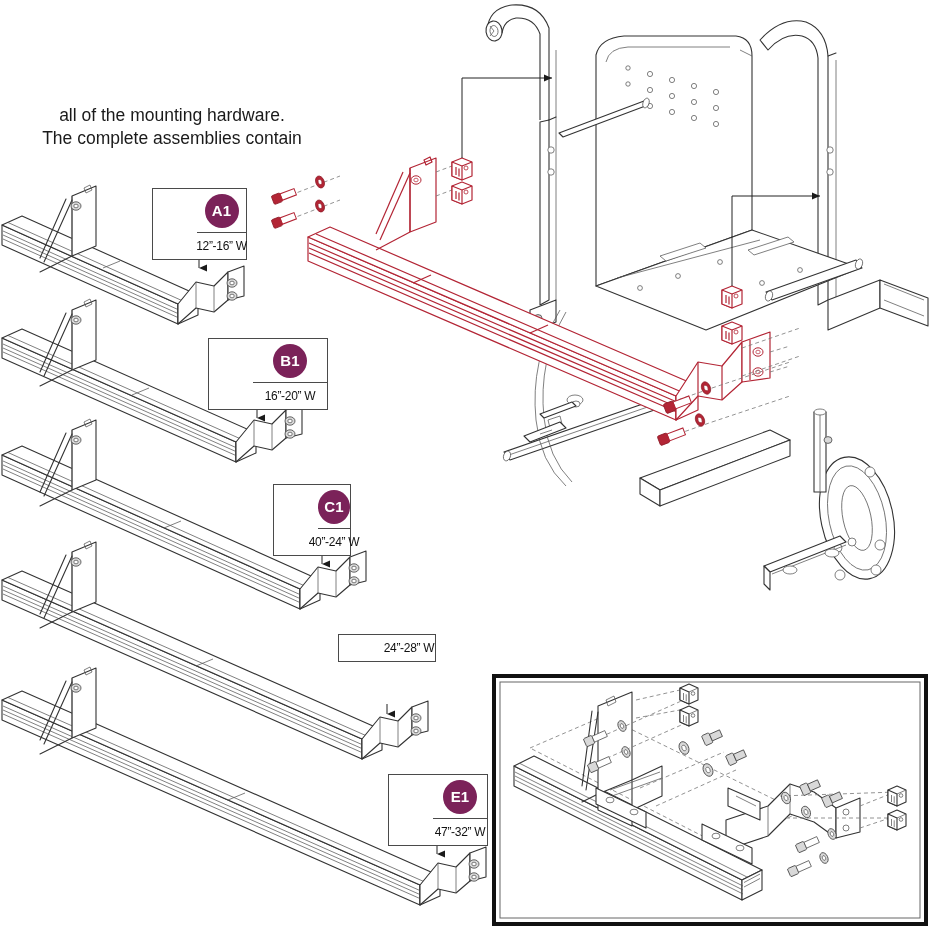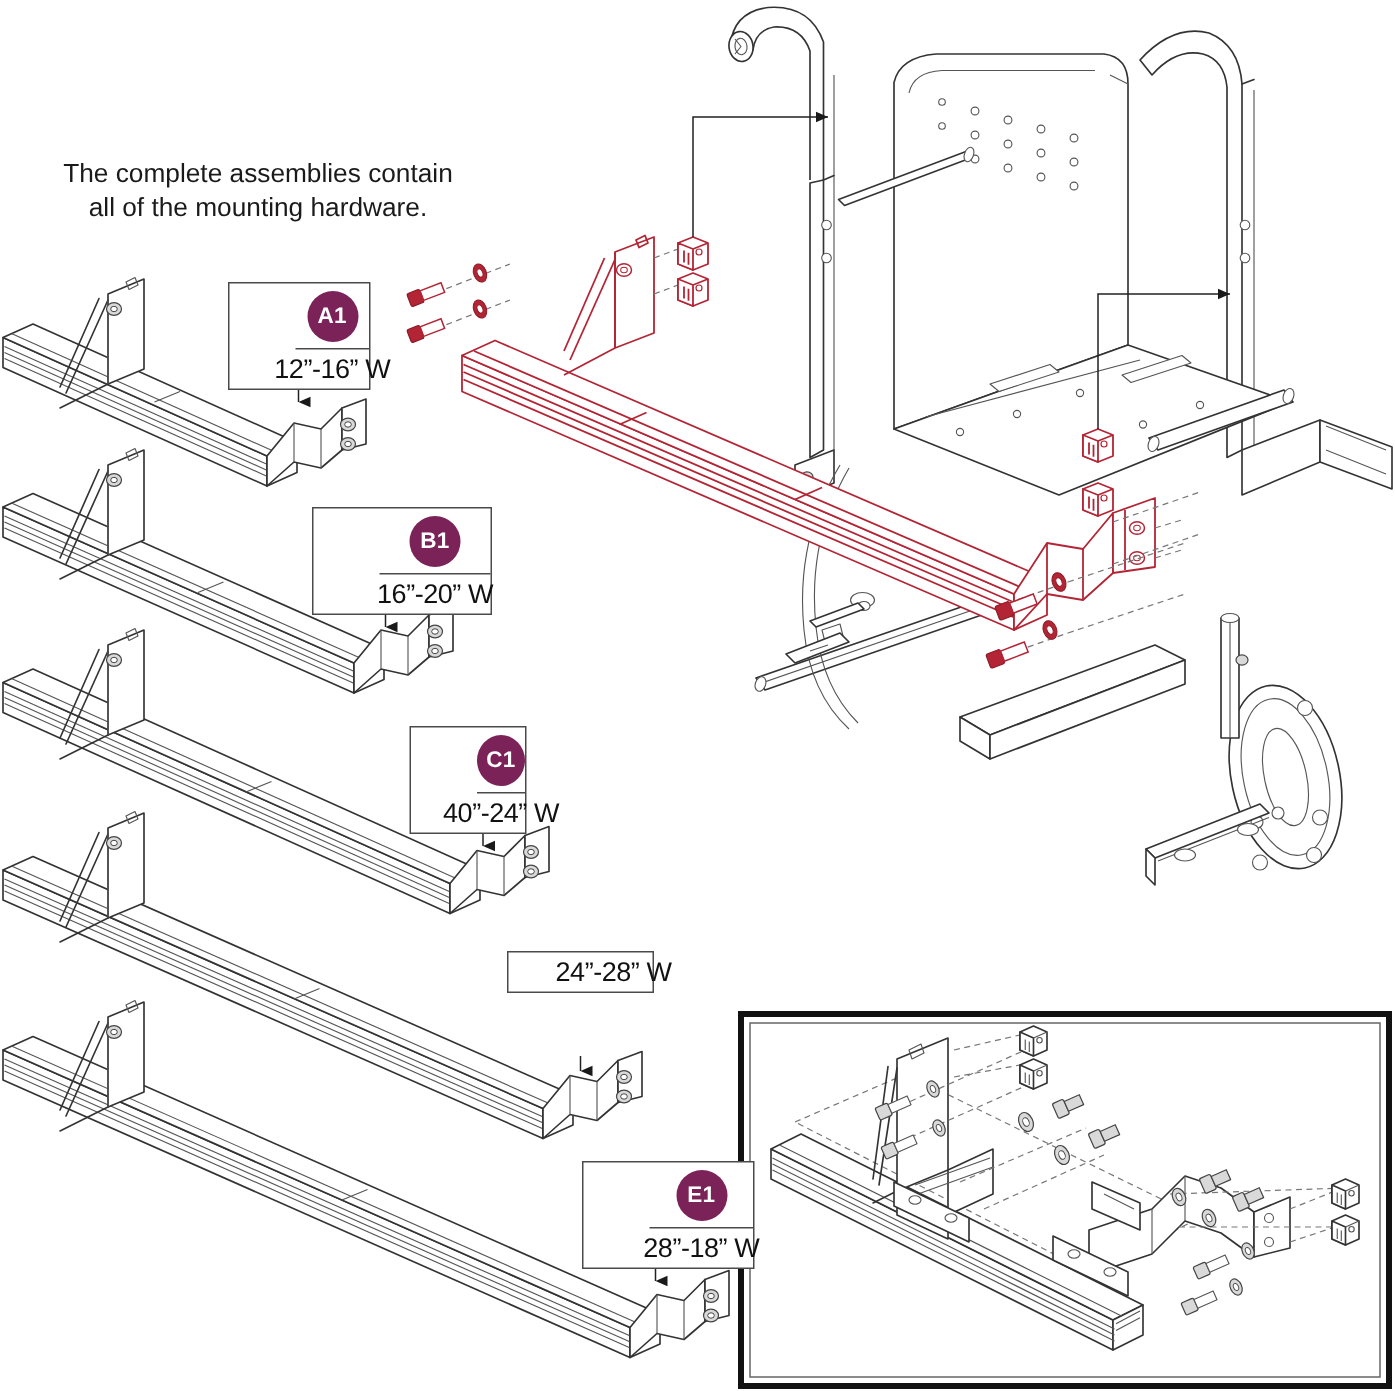"The complete assemblies contain" div { order: before "all of the mounting hardware." -> after "all of the mounting hardware." }
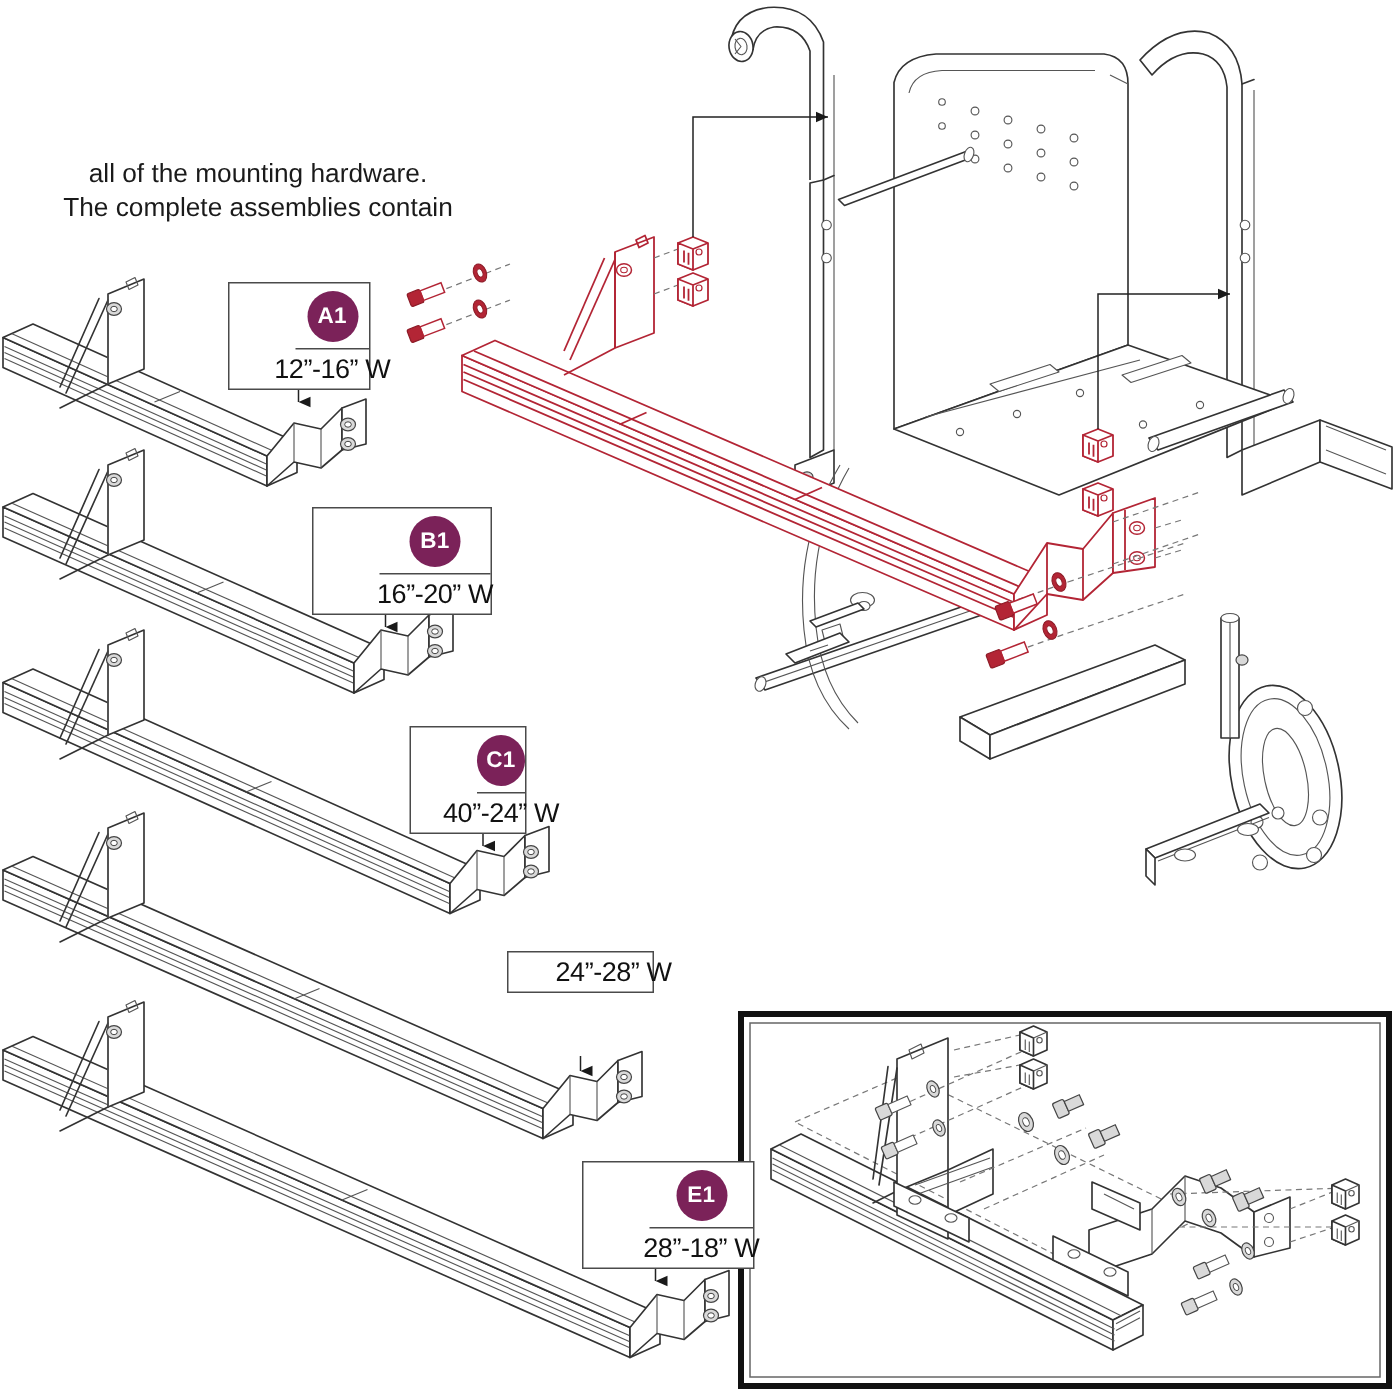"12”-16” W" .callout .rangecell { font-size: 18px -> 12px }
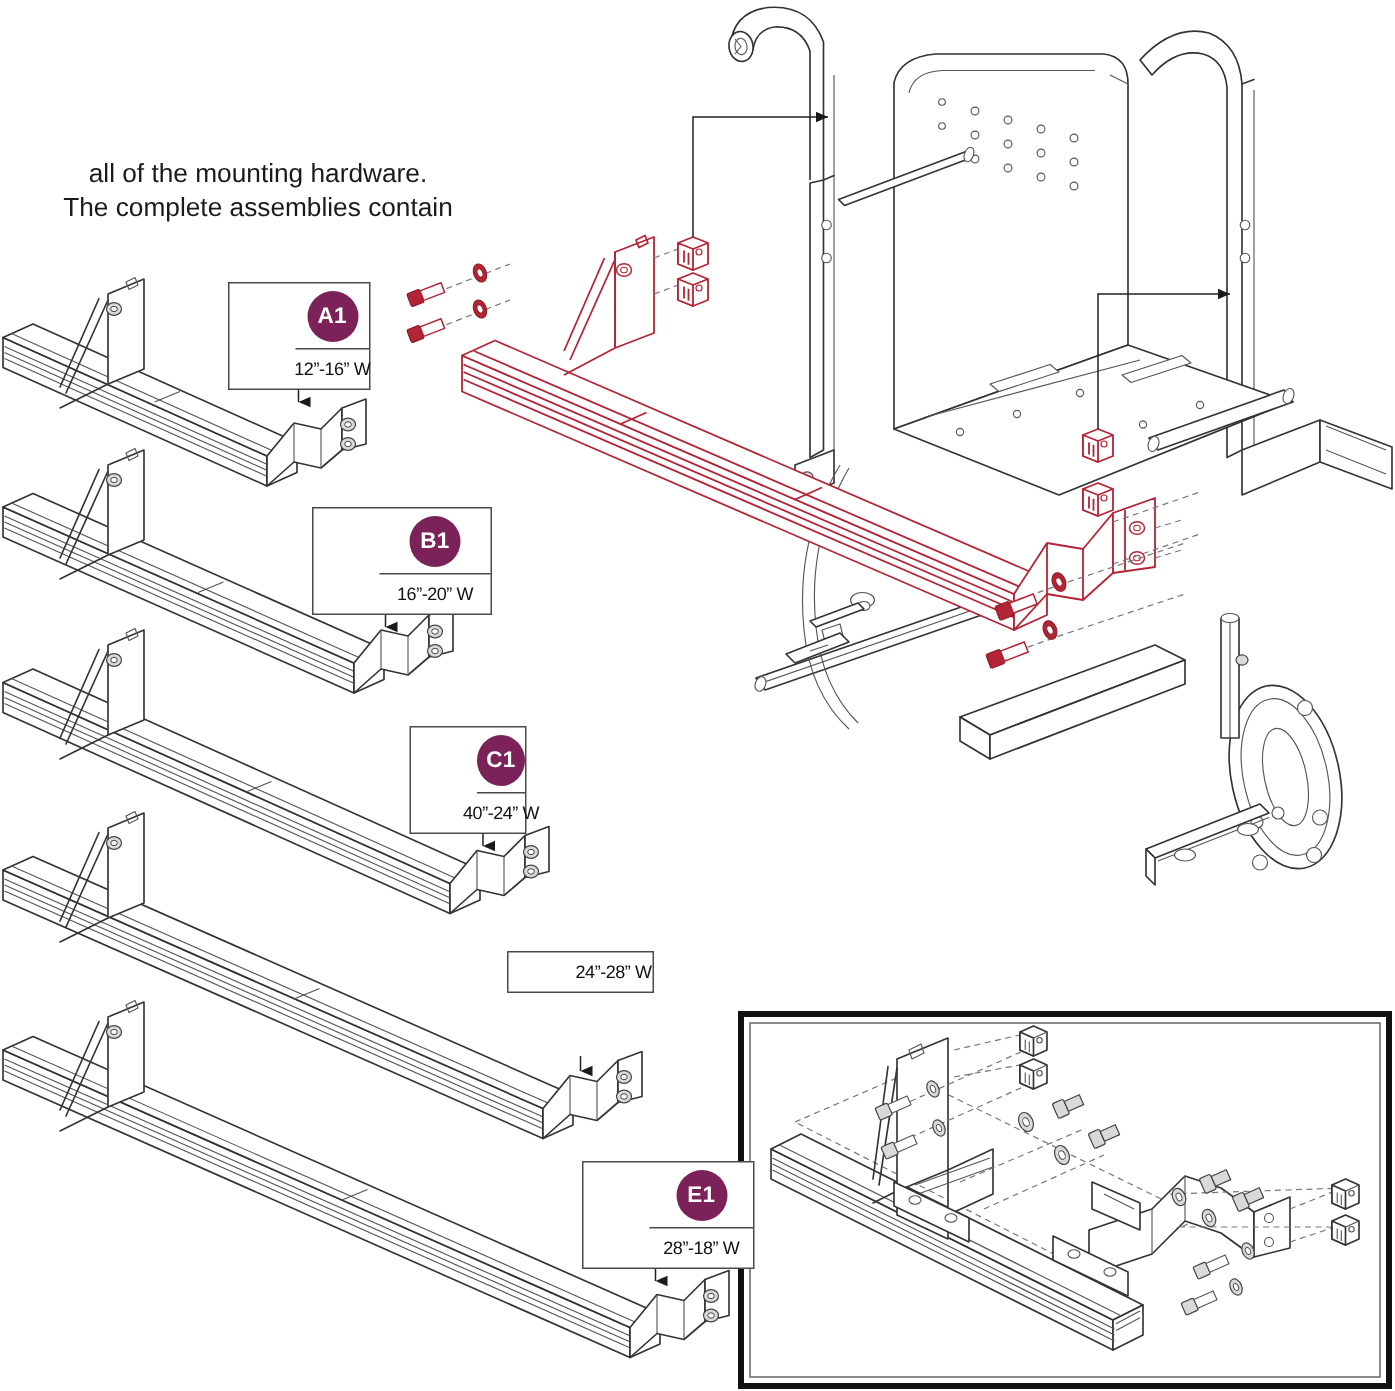"E1" .co-e { width: 115px -> 100px }
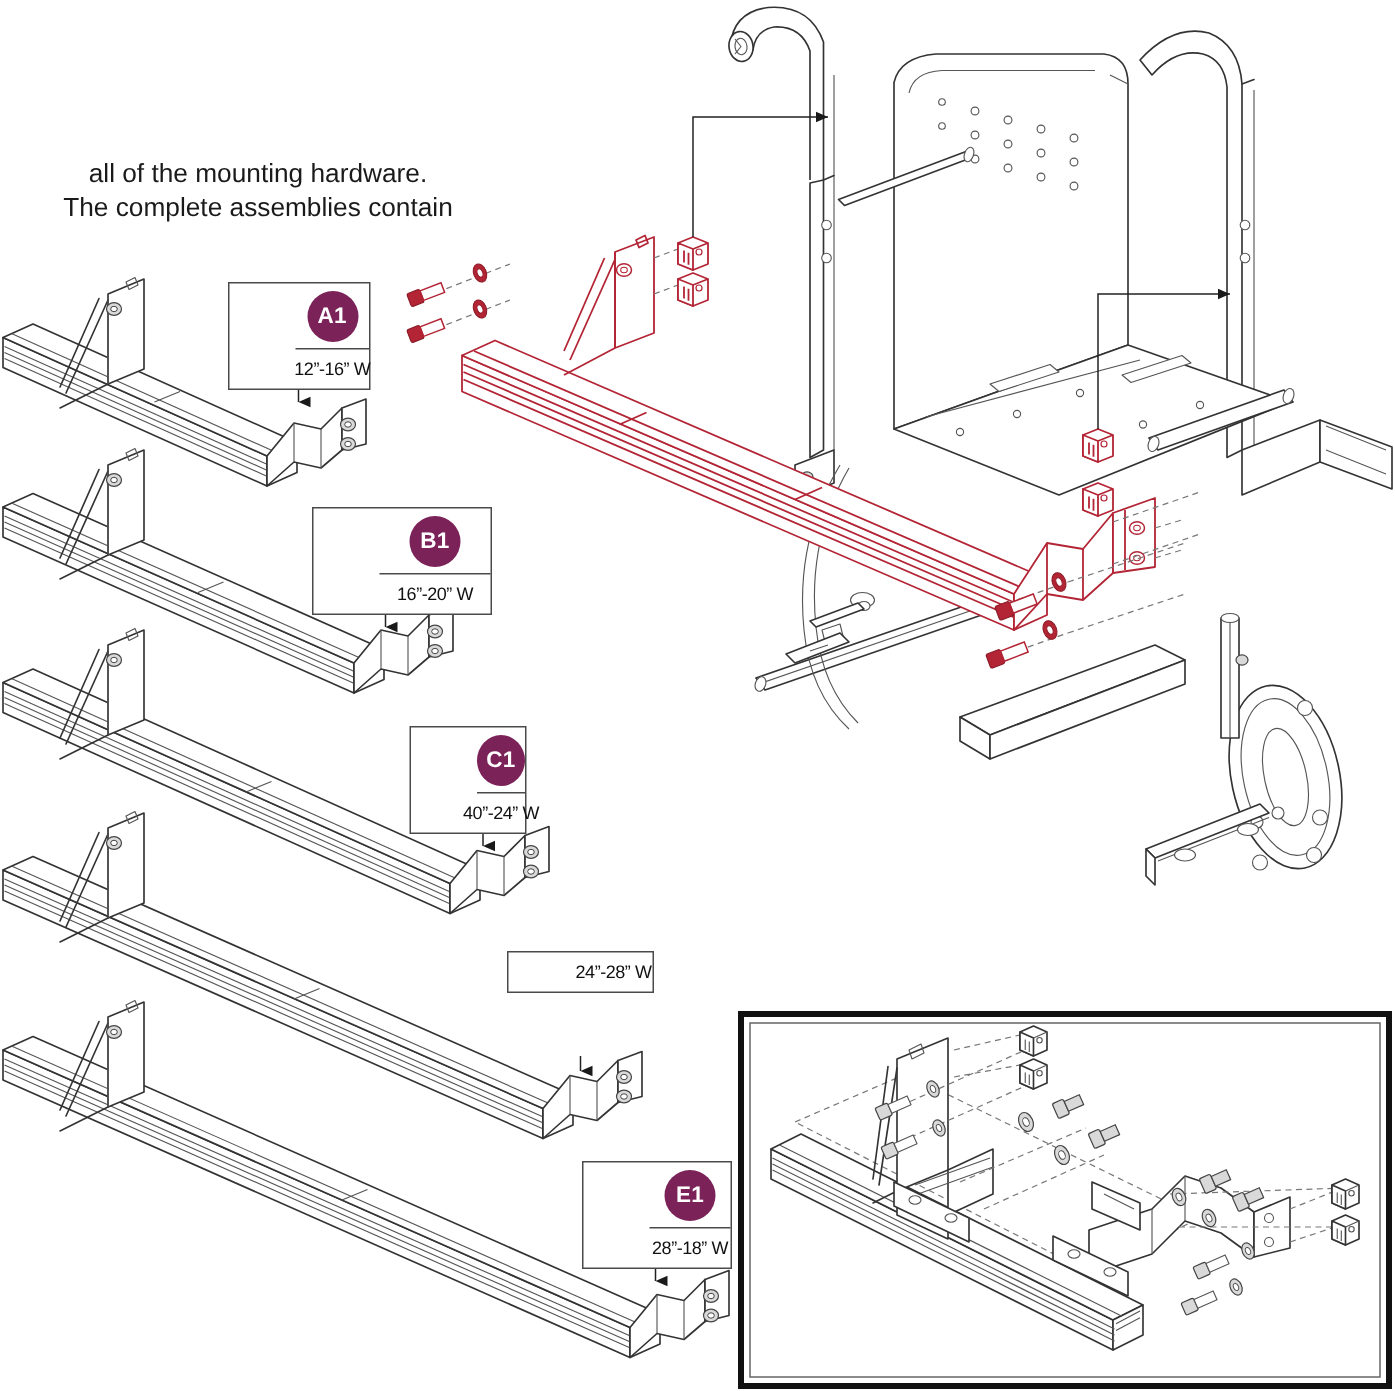"28”-18” W" div.rangecell { text: 28”-18 -> 47”-32 }
